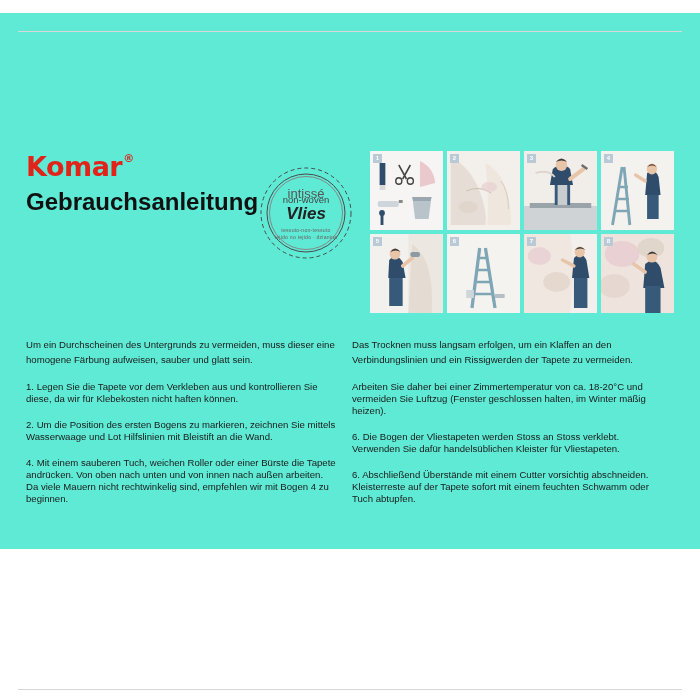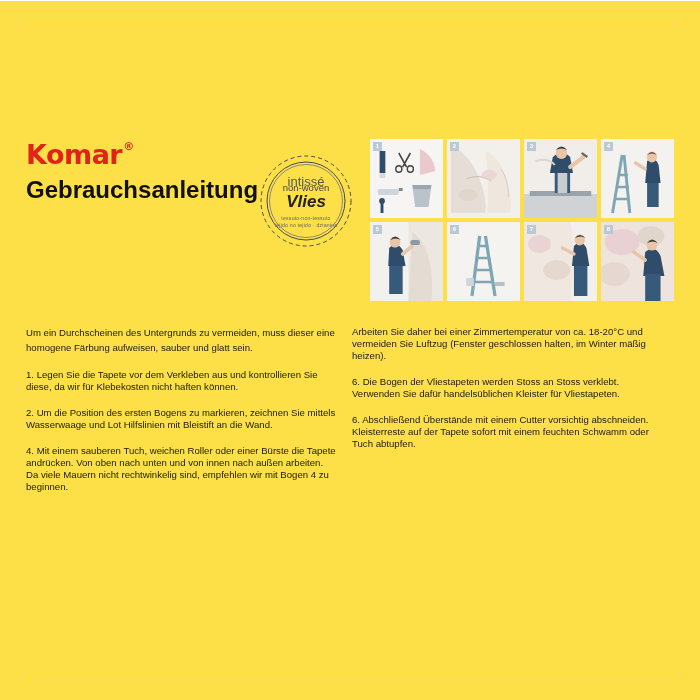"Komar®" .page { background: #fde047 -> #5eead4; height: 700px -> 536px; top: 1px -> 13px }
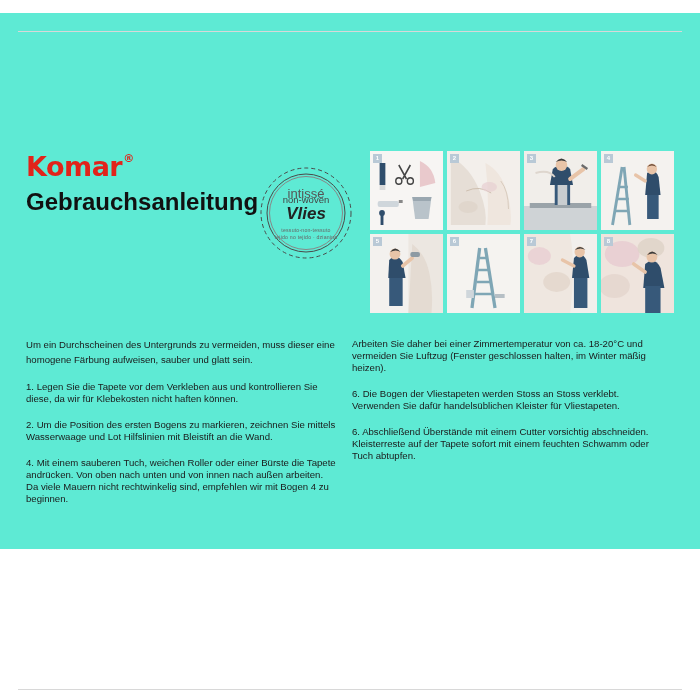"Das Trocknen muss langsam erfolgen," p.lead { html: none -> <p>Das Trocknen muss langsam erfolgen, um ein Klaffen an den Verbindungslinien und ein Rissigwerden der Tapete zu vermeiden.</p> }
